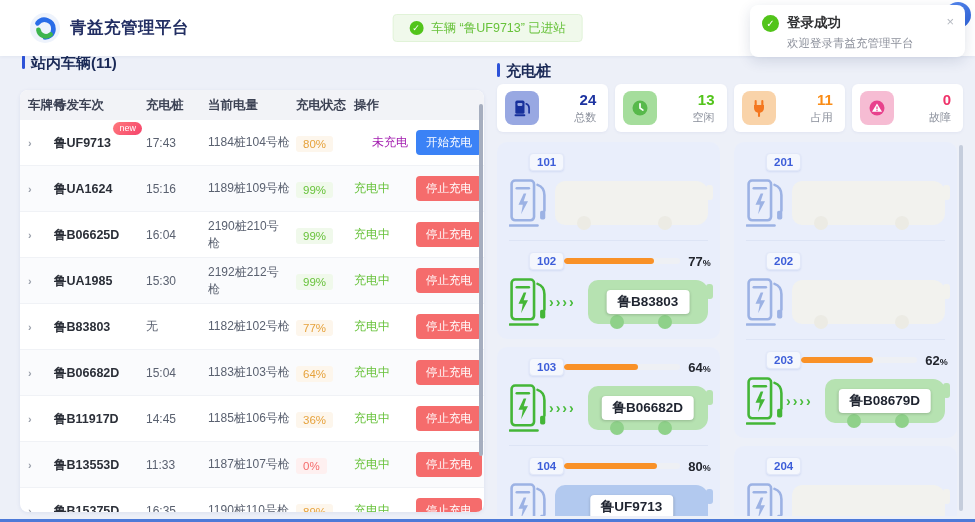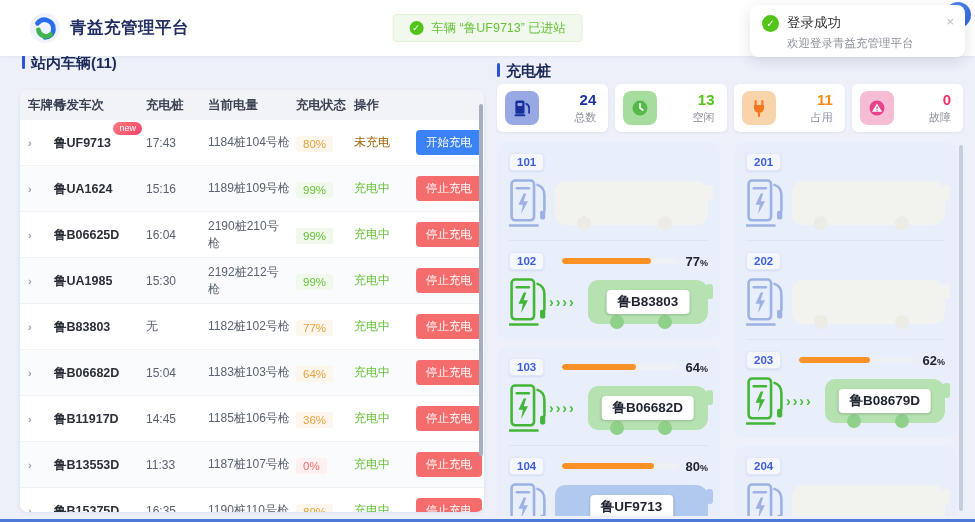"登录成功" .tl-title { font-weight: normal -> bold }
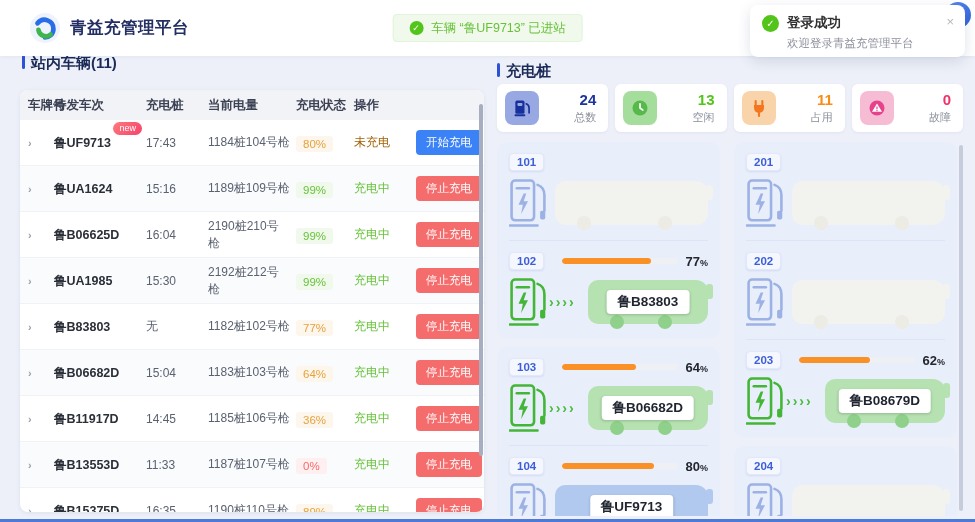"未充电" .c-status.warn { color: #a16207 -> #a21caf; margin-left: none -> 18px }
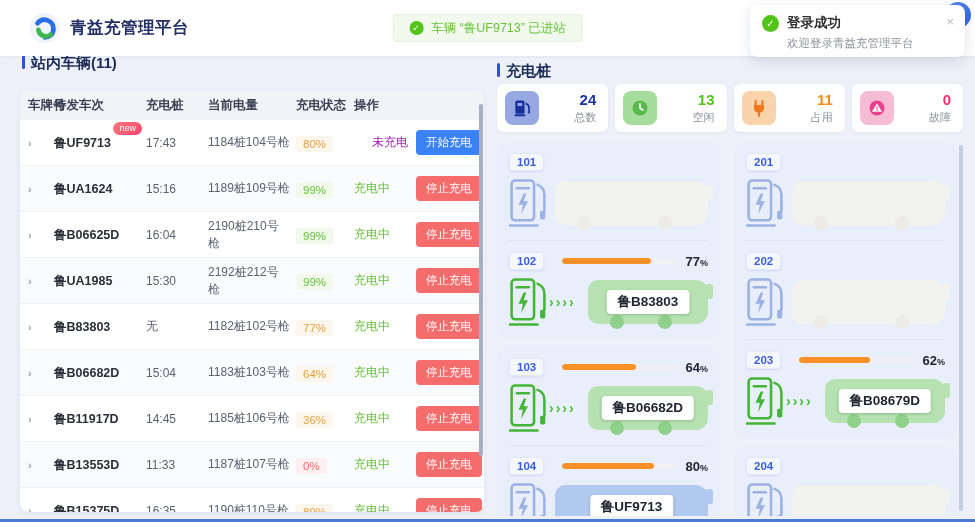"101" .sec-top { margin-left: none -> 20px }
